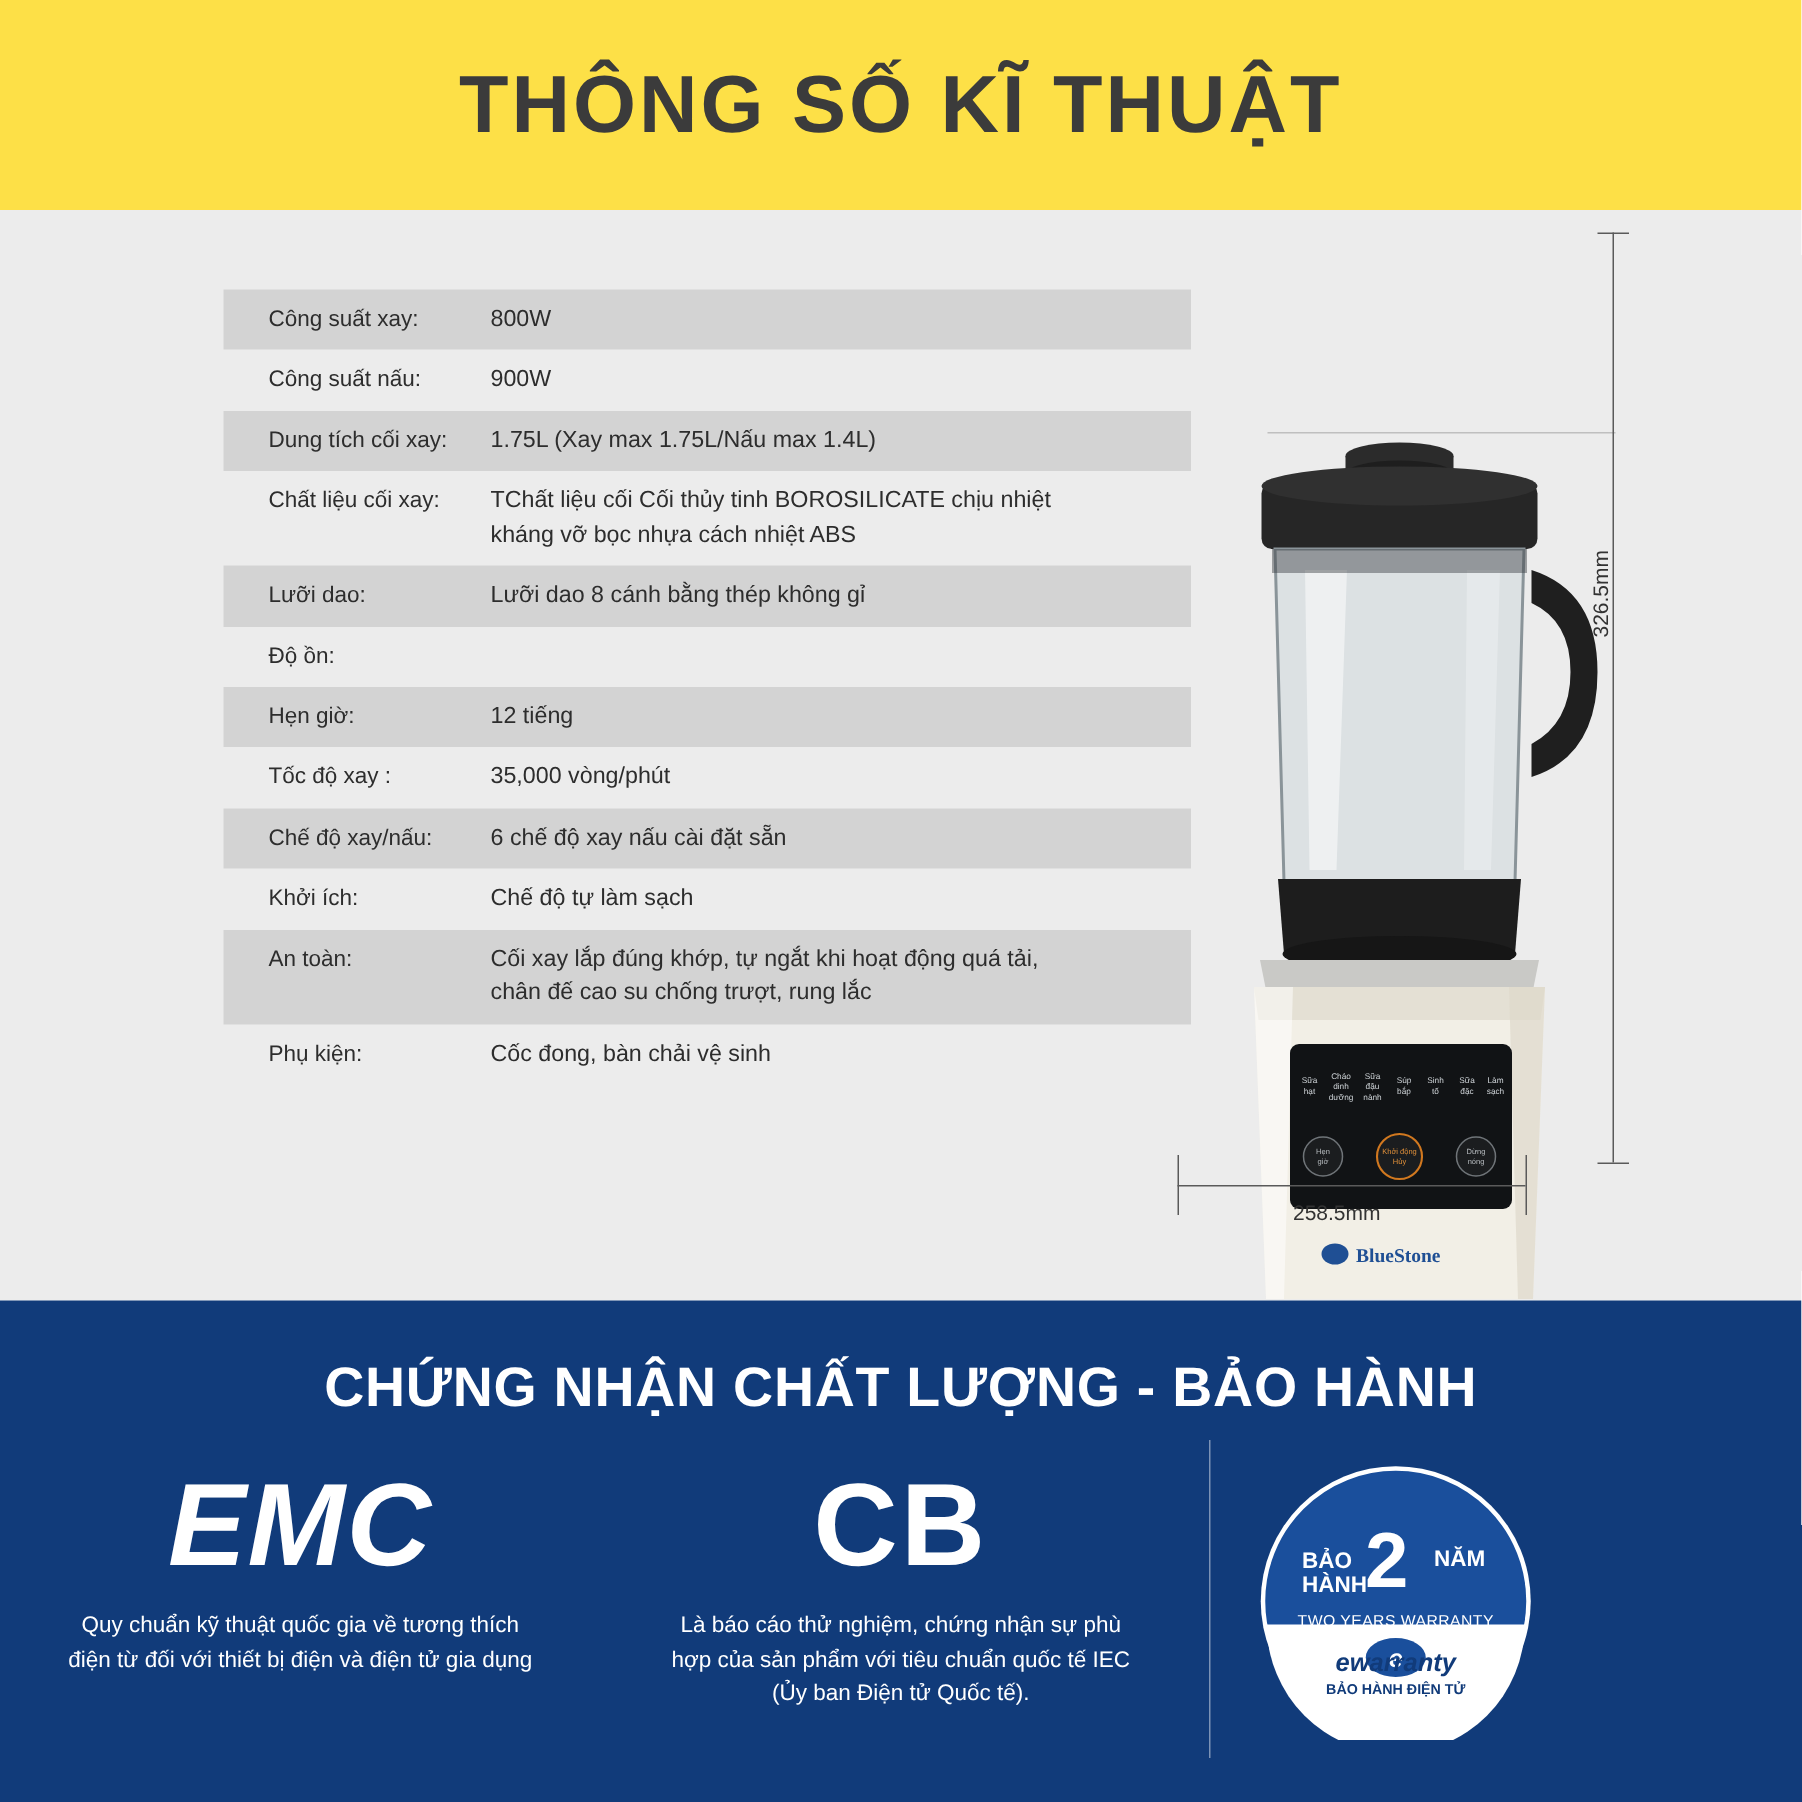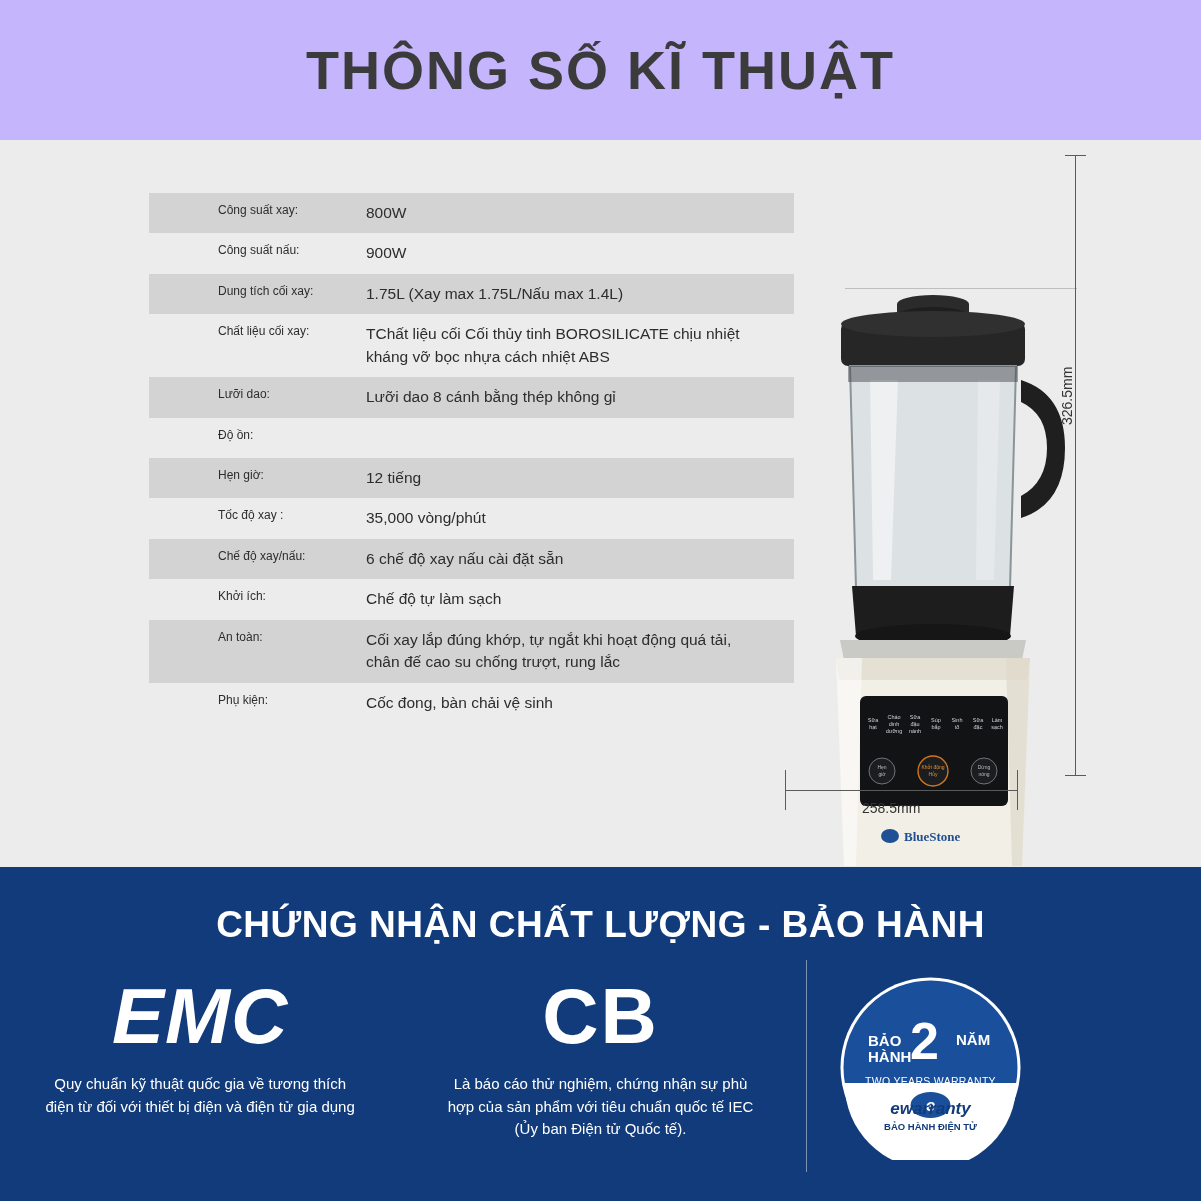"THÔNG SỐ KĨ THUẬT" .header { background: #c4b5fd -> #fde047 }
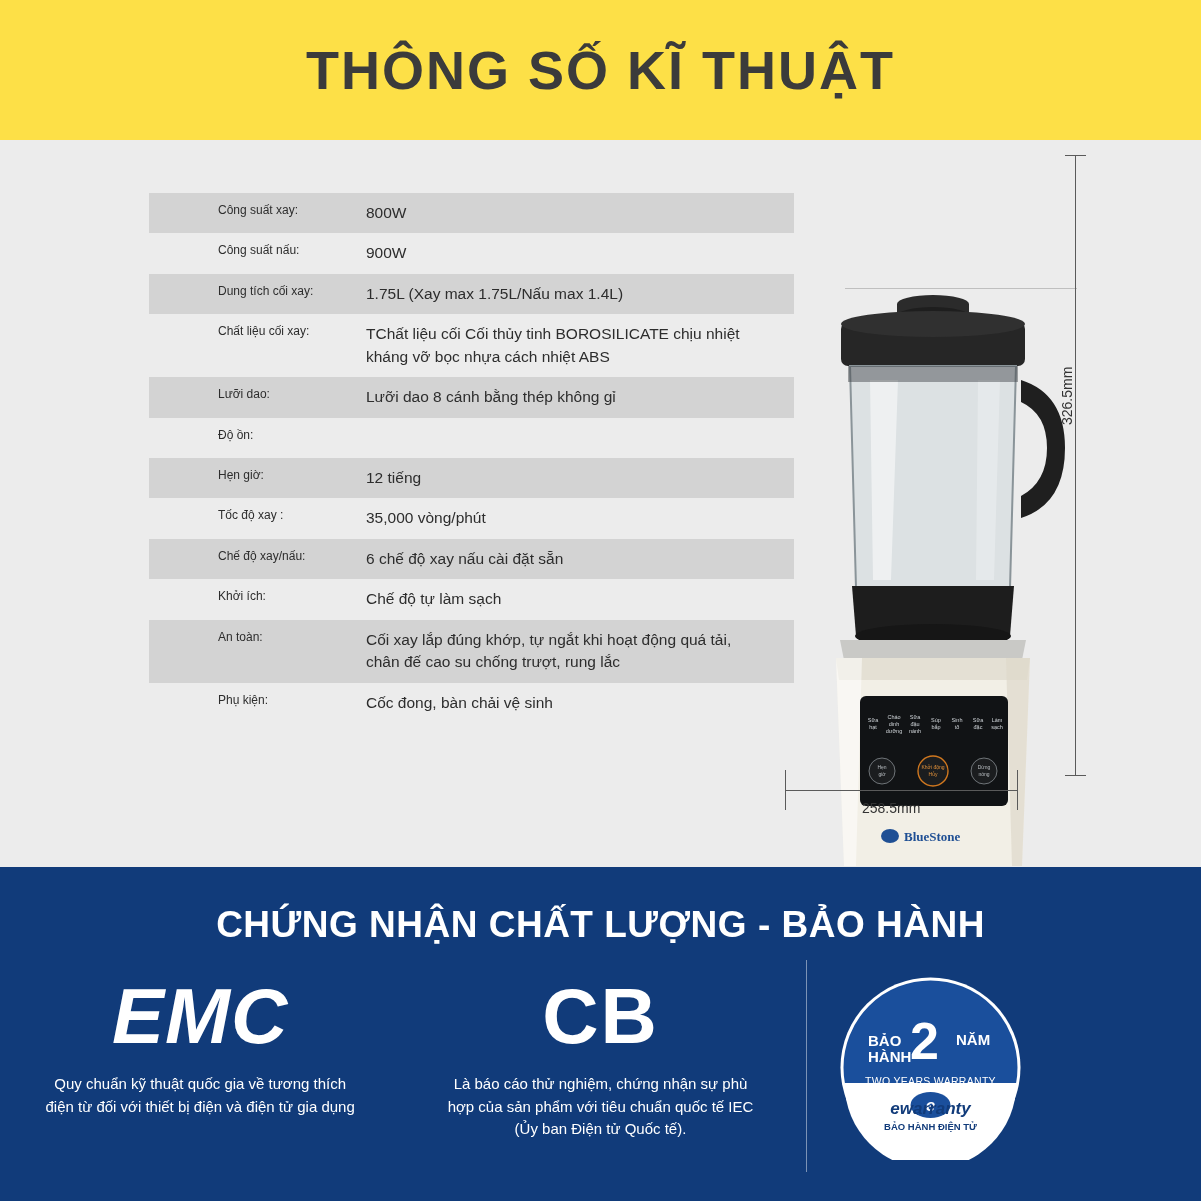"Công suất xay:" .spec-label { font-size: 12px -> 15px; margin-left: 39px -> none }
